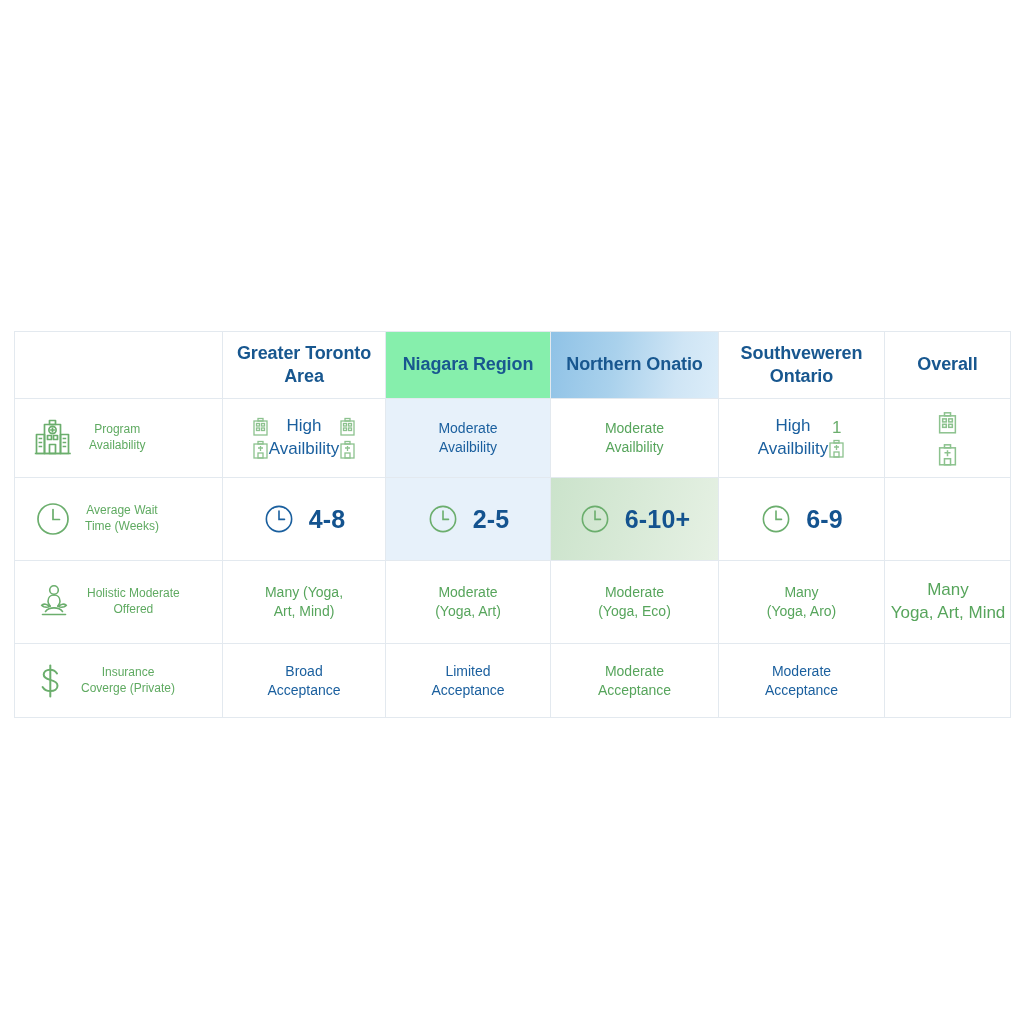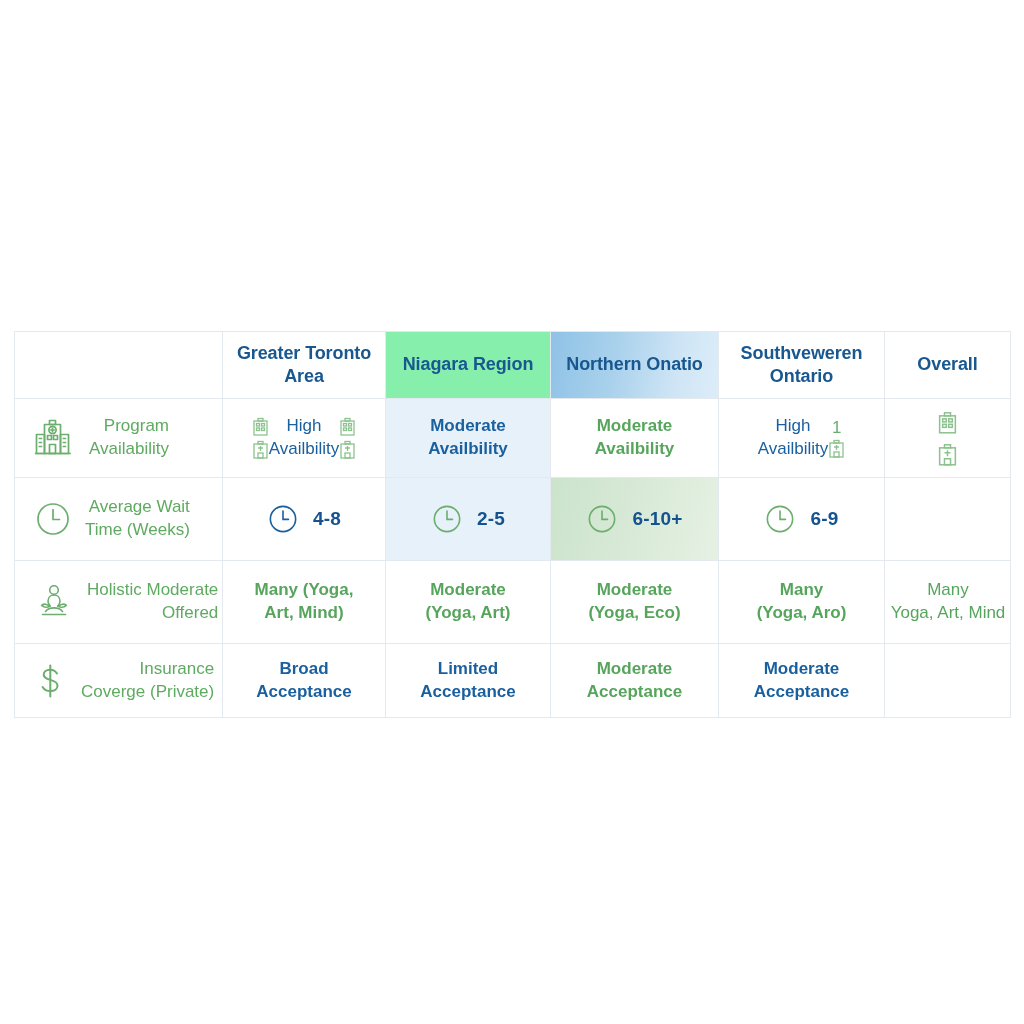"Program" .rowlabel .rl-text { font-size: 17px -> 12px; text-align: right -> center }
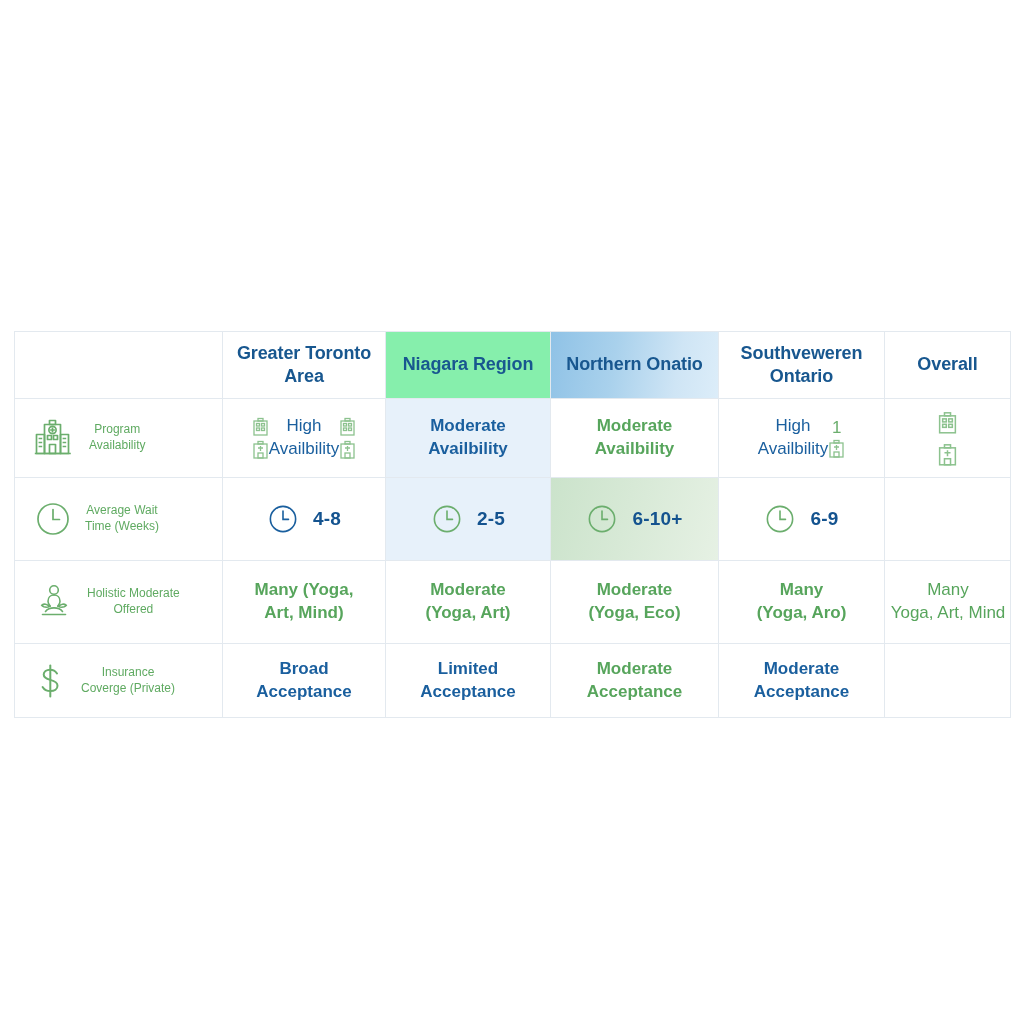"Moderate" .cell-text { font-size: 17px -> 14px; font-weight: bold -> none }
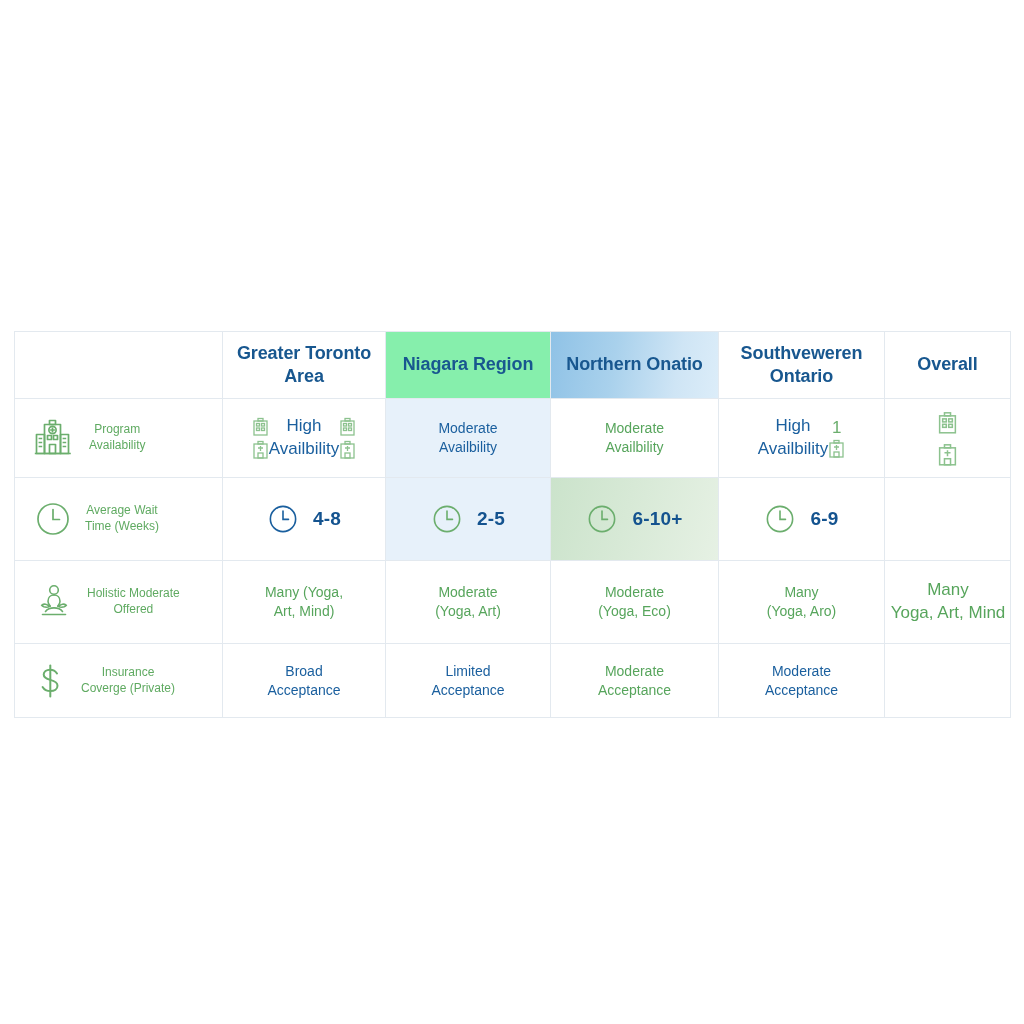"4-8" .val-with-icon .v-num { font-size: 19px -> 25px }
